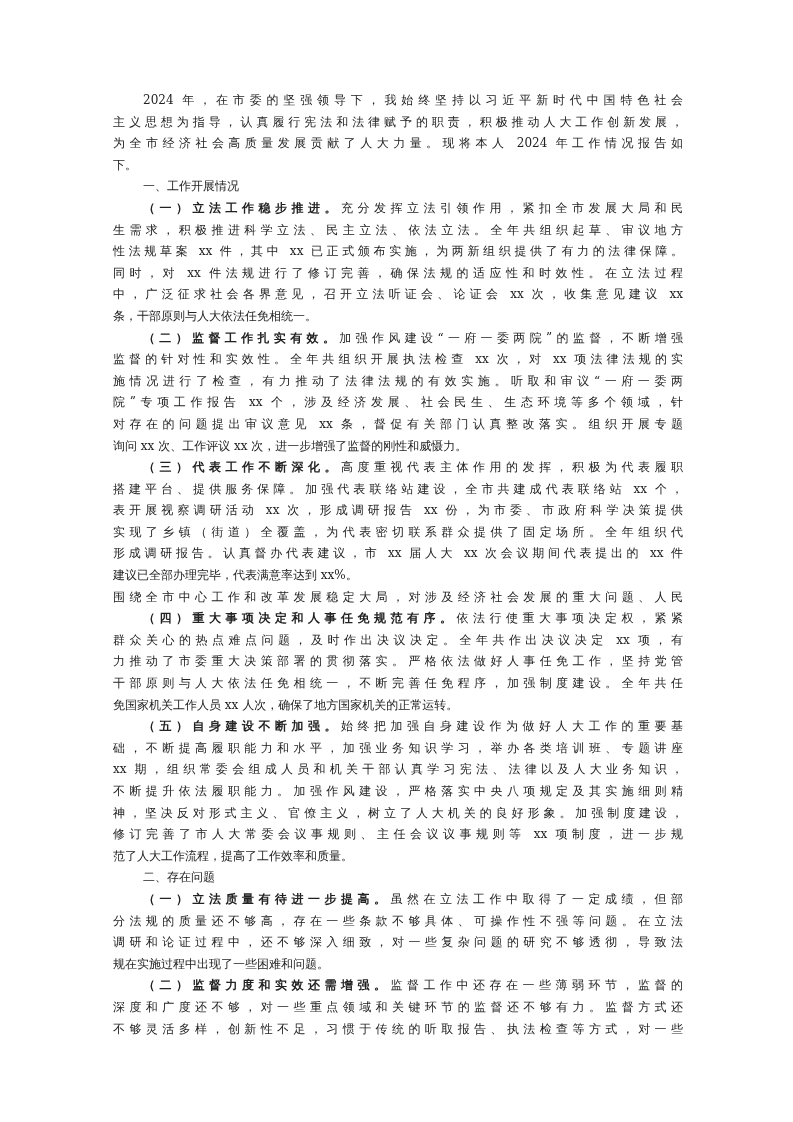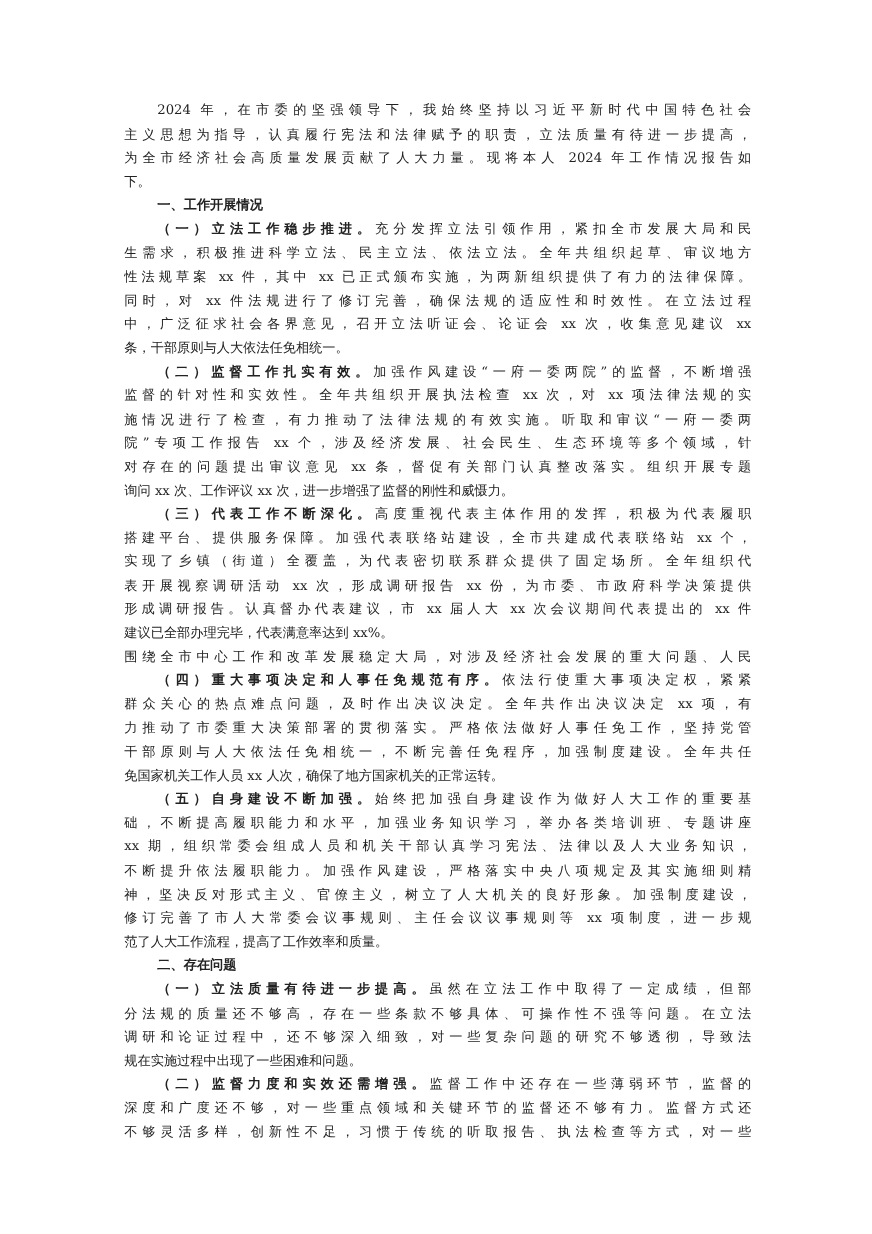"主义思想为指导，认真履行宪法和法律赋予的职责，立法质量有待进一步提高，" span.line { text: 立法质量有待进一步提高 -> 积极推动人大工作创新发展 }
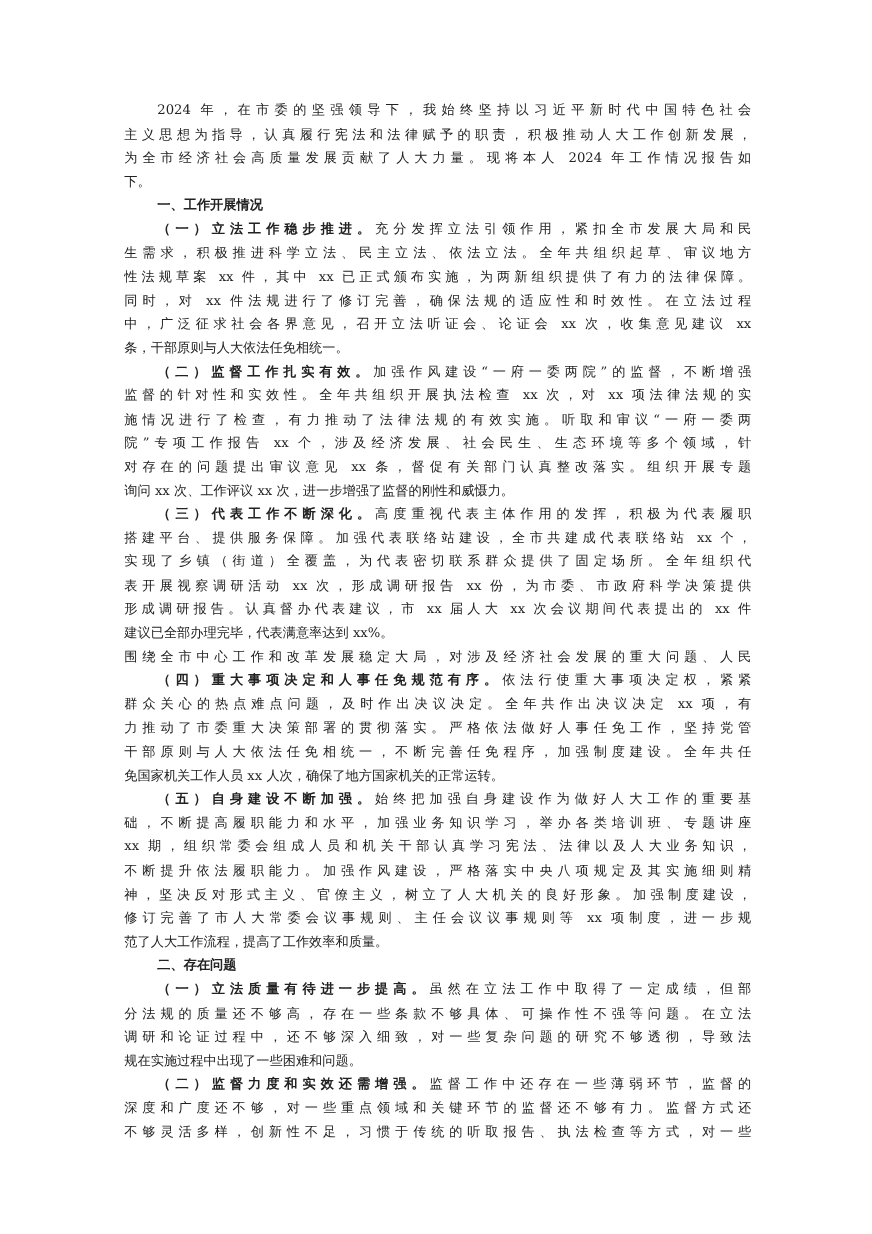"一、工作开展情况" .heading { font-weight: bold -> normal }
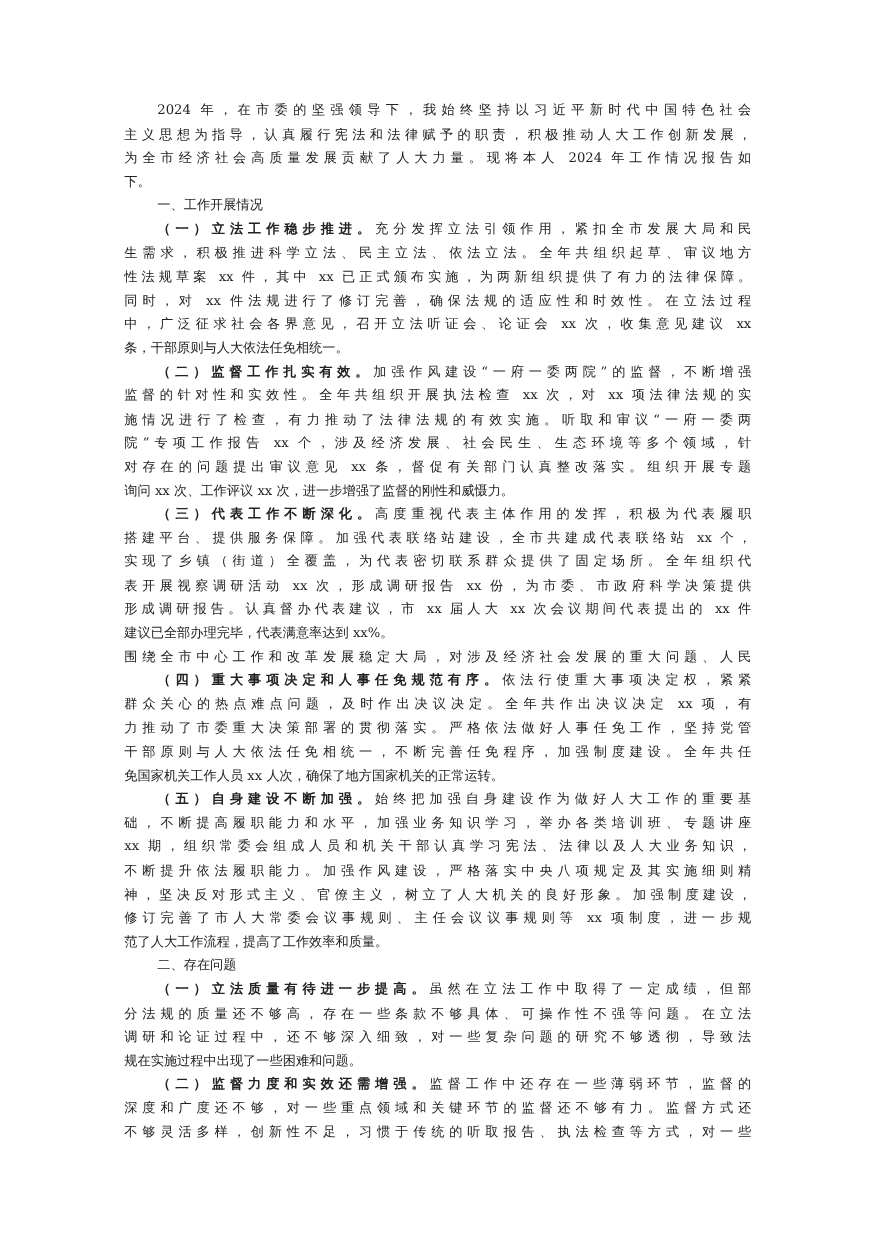"实现了乡镇（街道）全覆盖，为代表密切联系群众提供了固定场所。全年组织代" span.line { order: before "表开展视察调研活动 xx 次，形成调研报告 xx 份，为市委、市政府科学决策提供" -> after "表开展视察调研活动 xx 次，形成调研报告 xx 份，为市委、市政府科学决策提供" }
